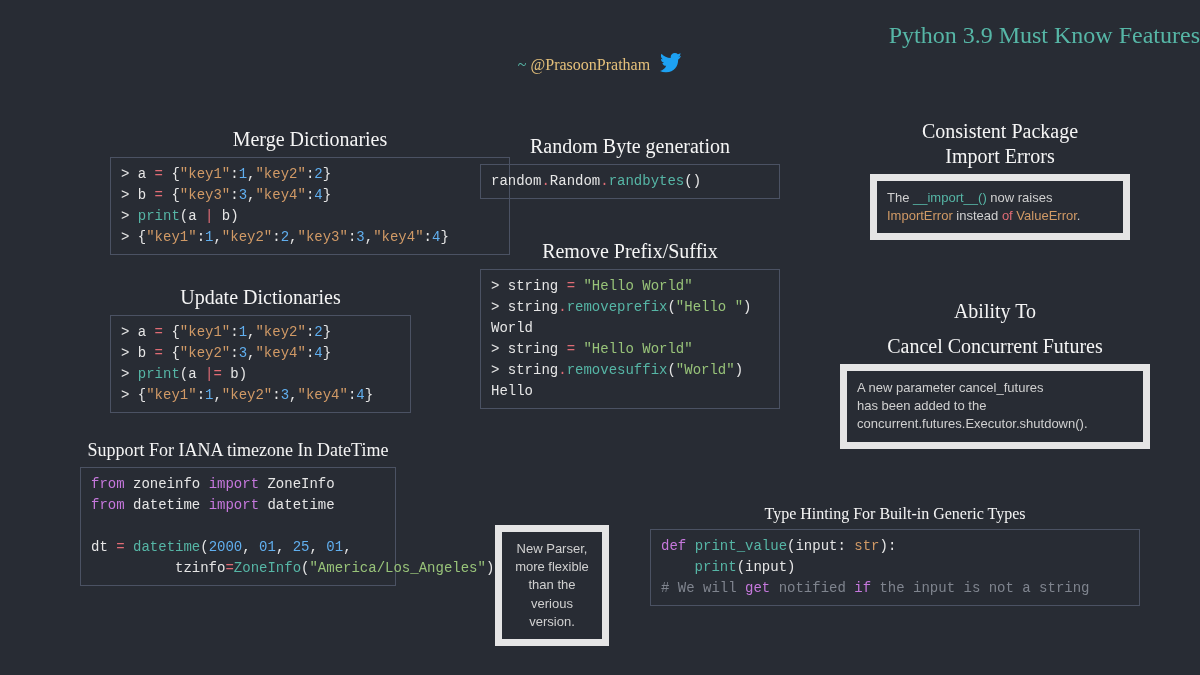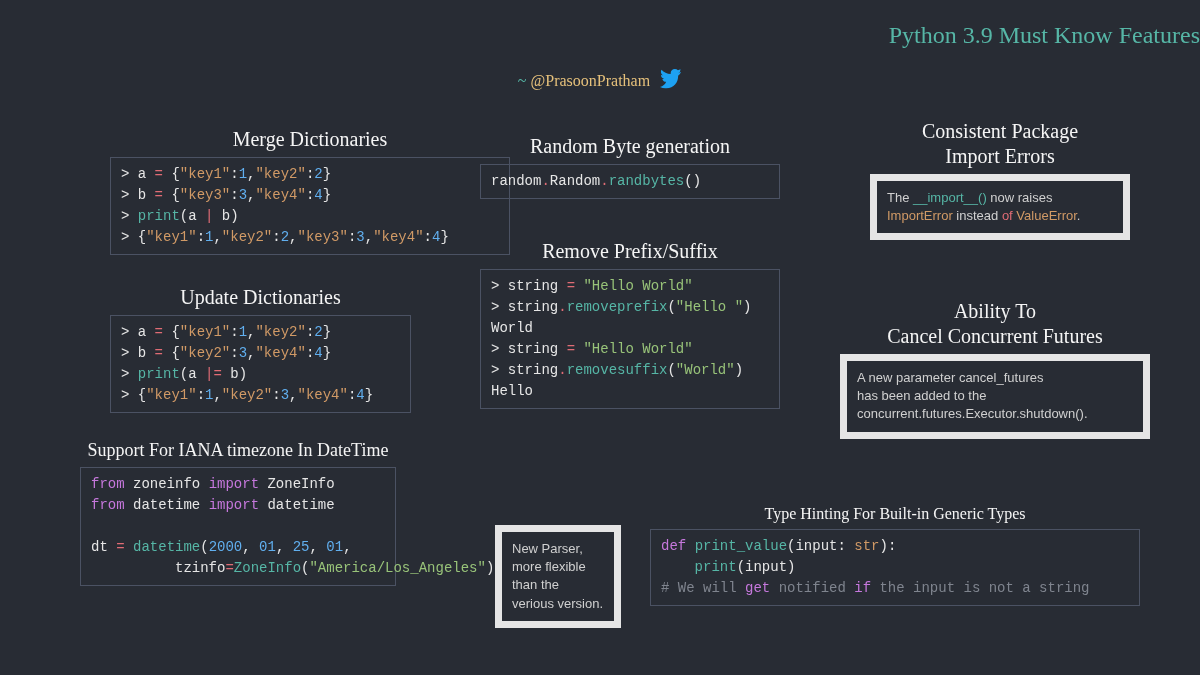"~ @PrasoonPratham" .subtitle { margin-top: 20px -> 4px }
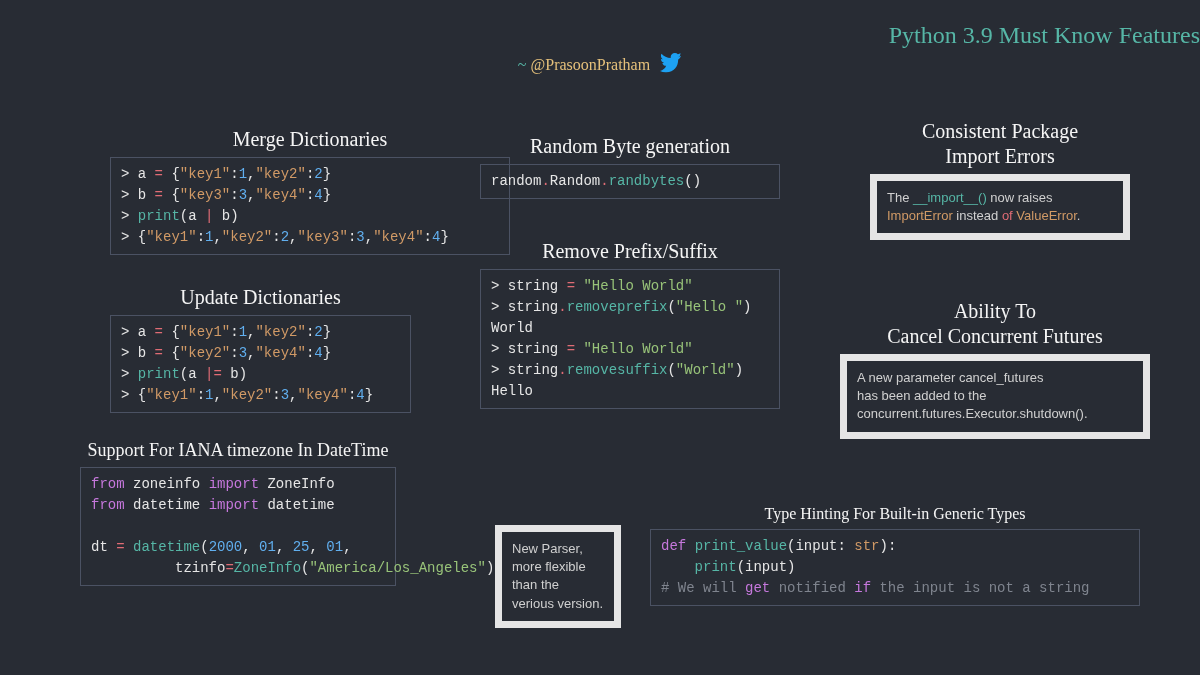"Ability To" div.section-title { margin-bottom: 2px -> 12px }
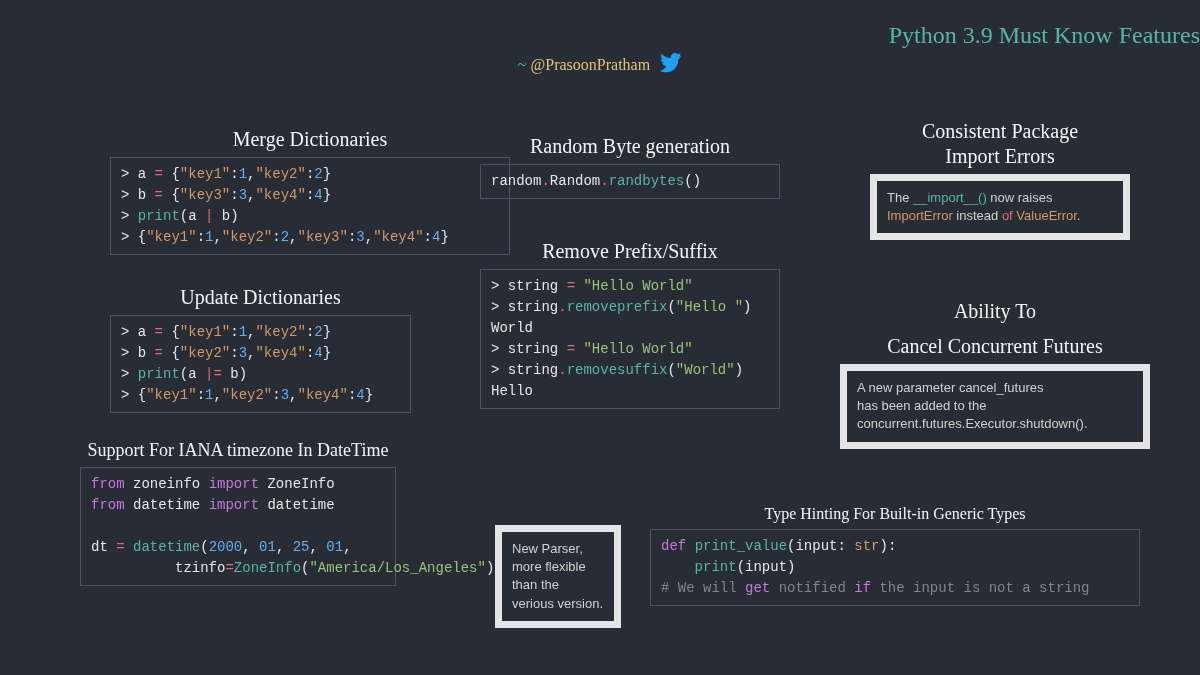"New Parser," div.panel { text-align: none -> center; width: 126px -> 114px }
